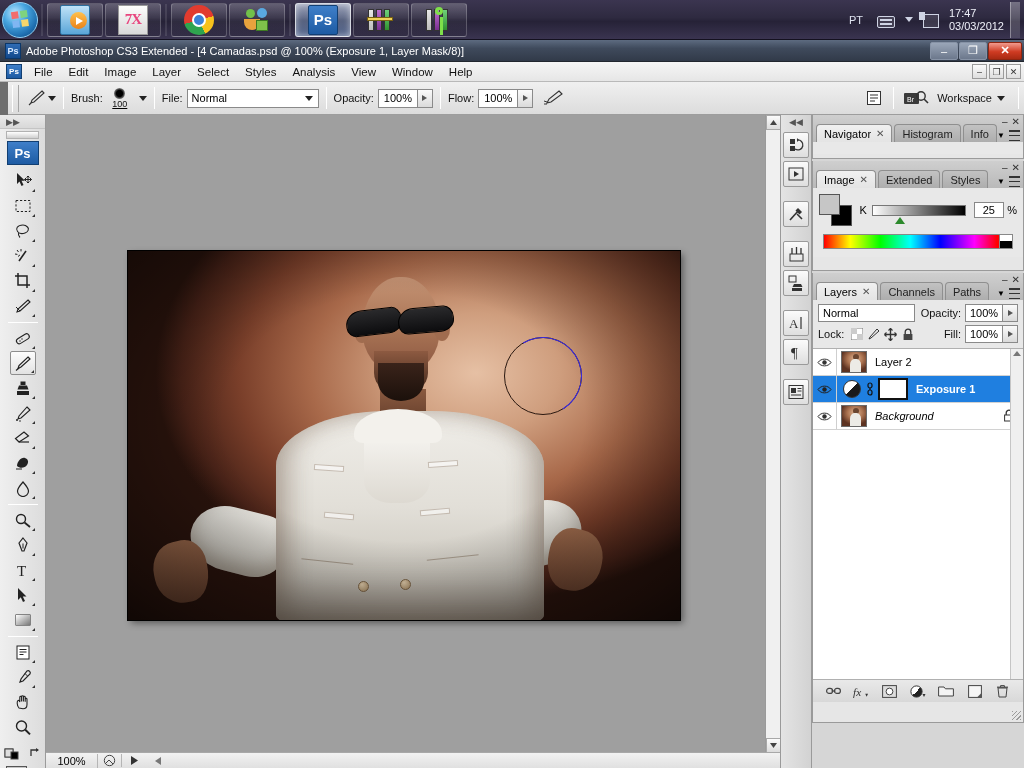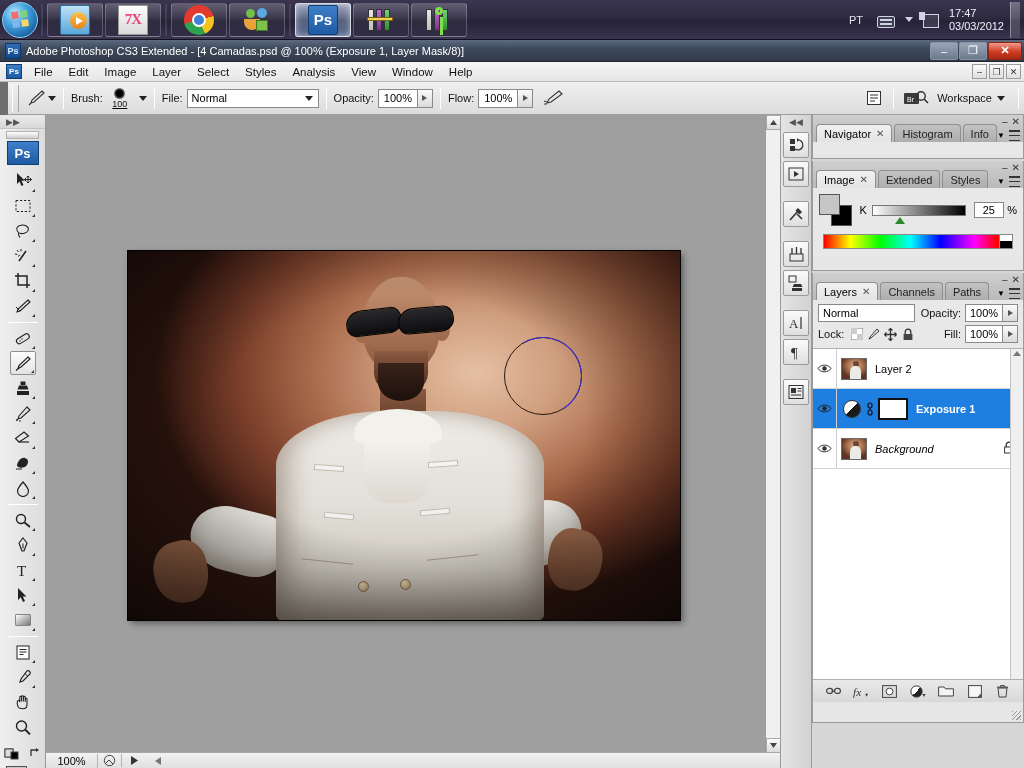"Layer 2" .layer { height: 40px -> 27px }
